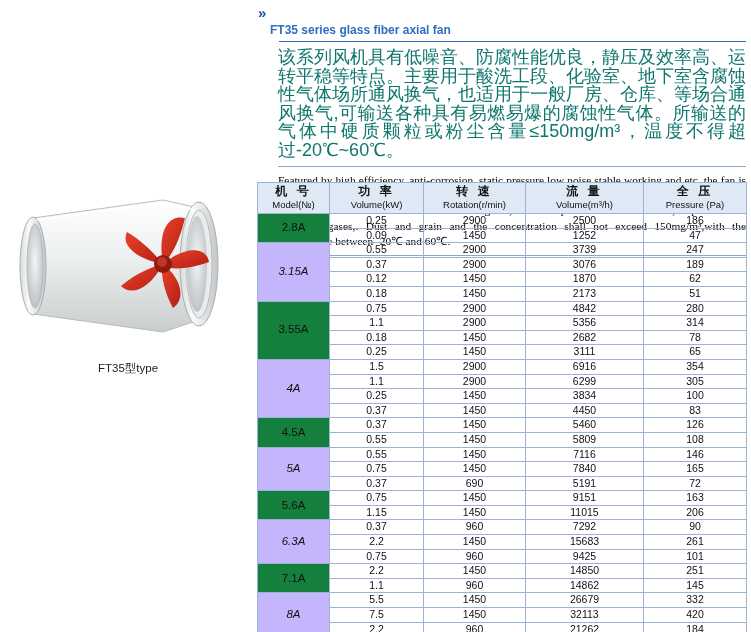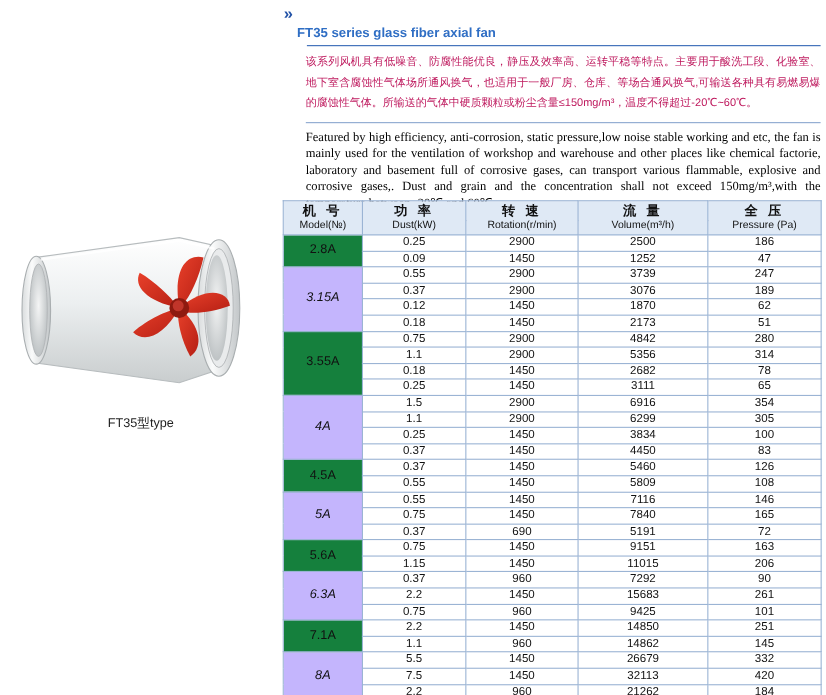"该系列风机具有低噪音、防腐性能优良，静压及效率高、运转平稳等特点。主要用于酸洗工" .para-cn { color: #be185d -> #0f766e; font-size: 10px -> 18px }
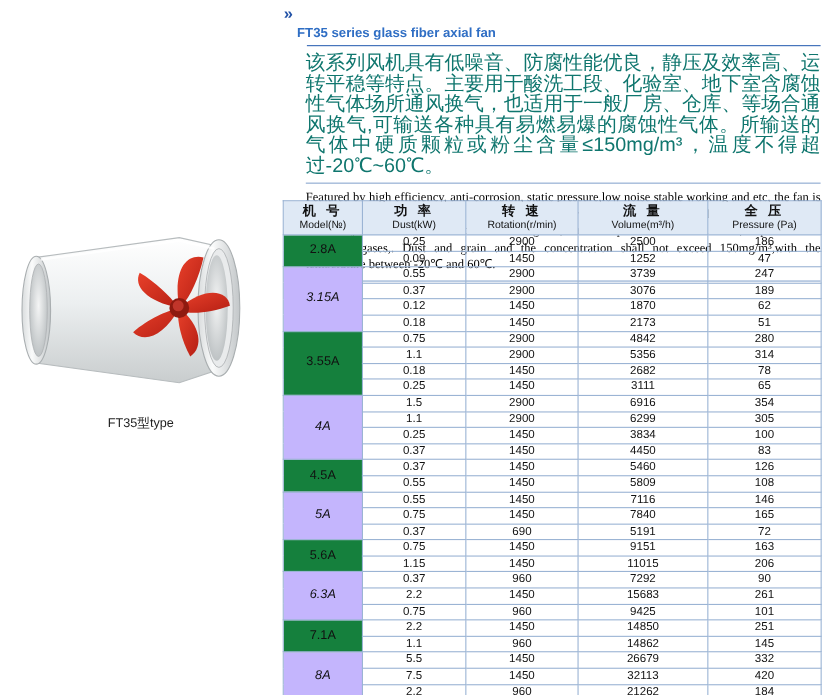"Dust(kW)" span.th-en { text: Dust -> Volume }
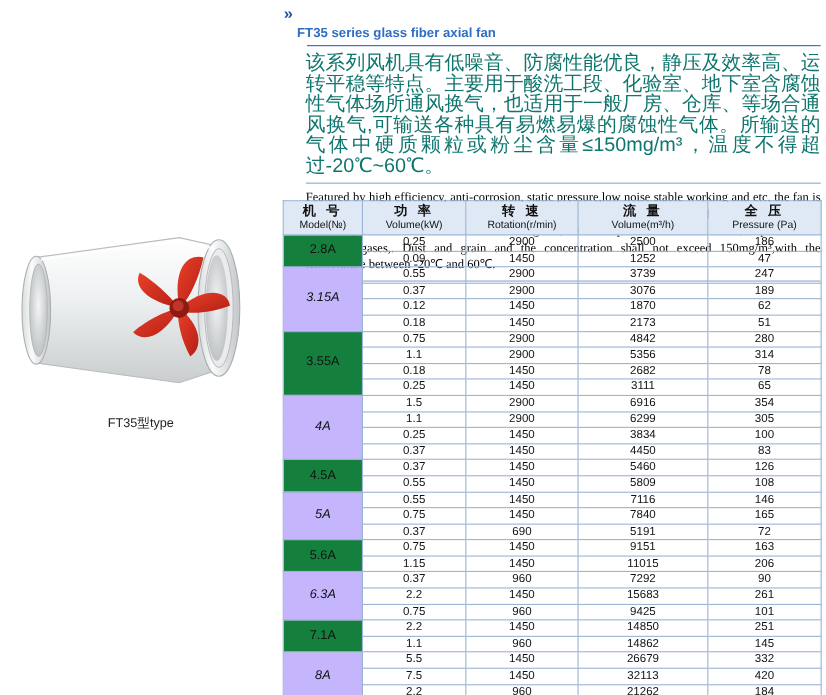"FT35型type" .product { top: 196px -> 180px }
